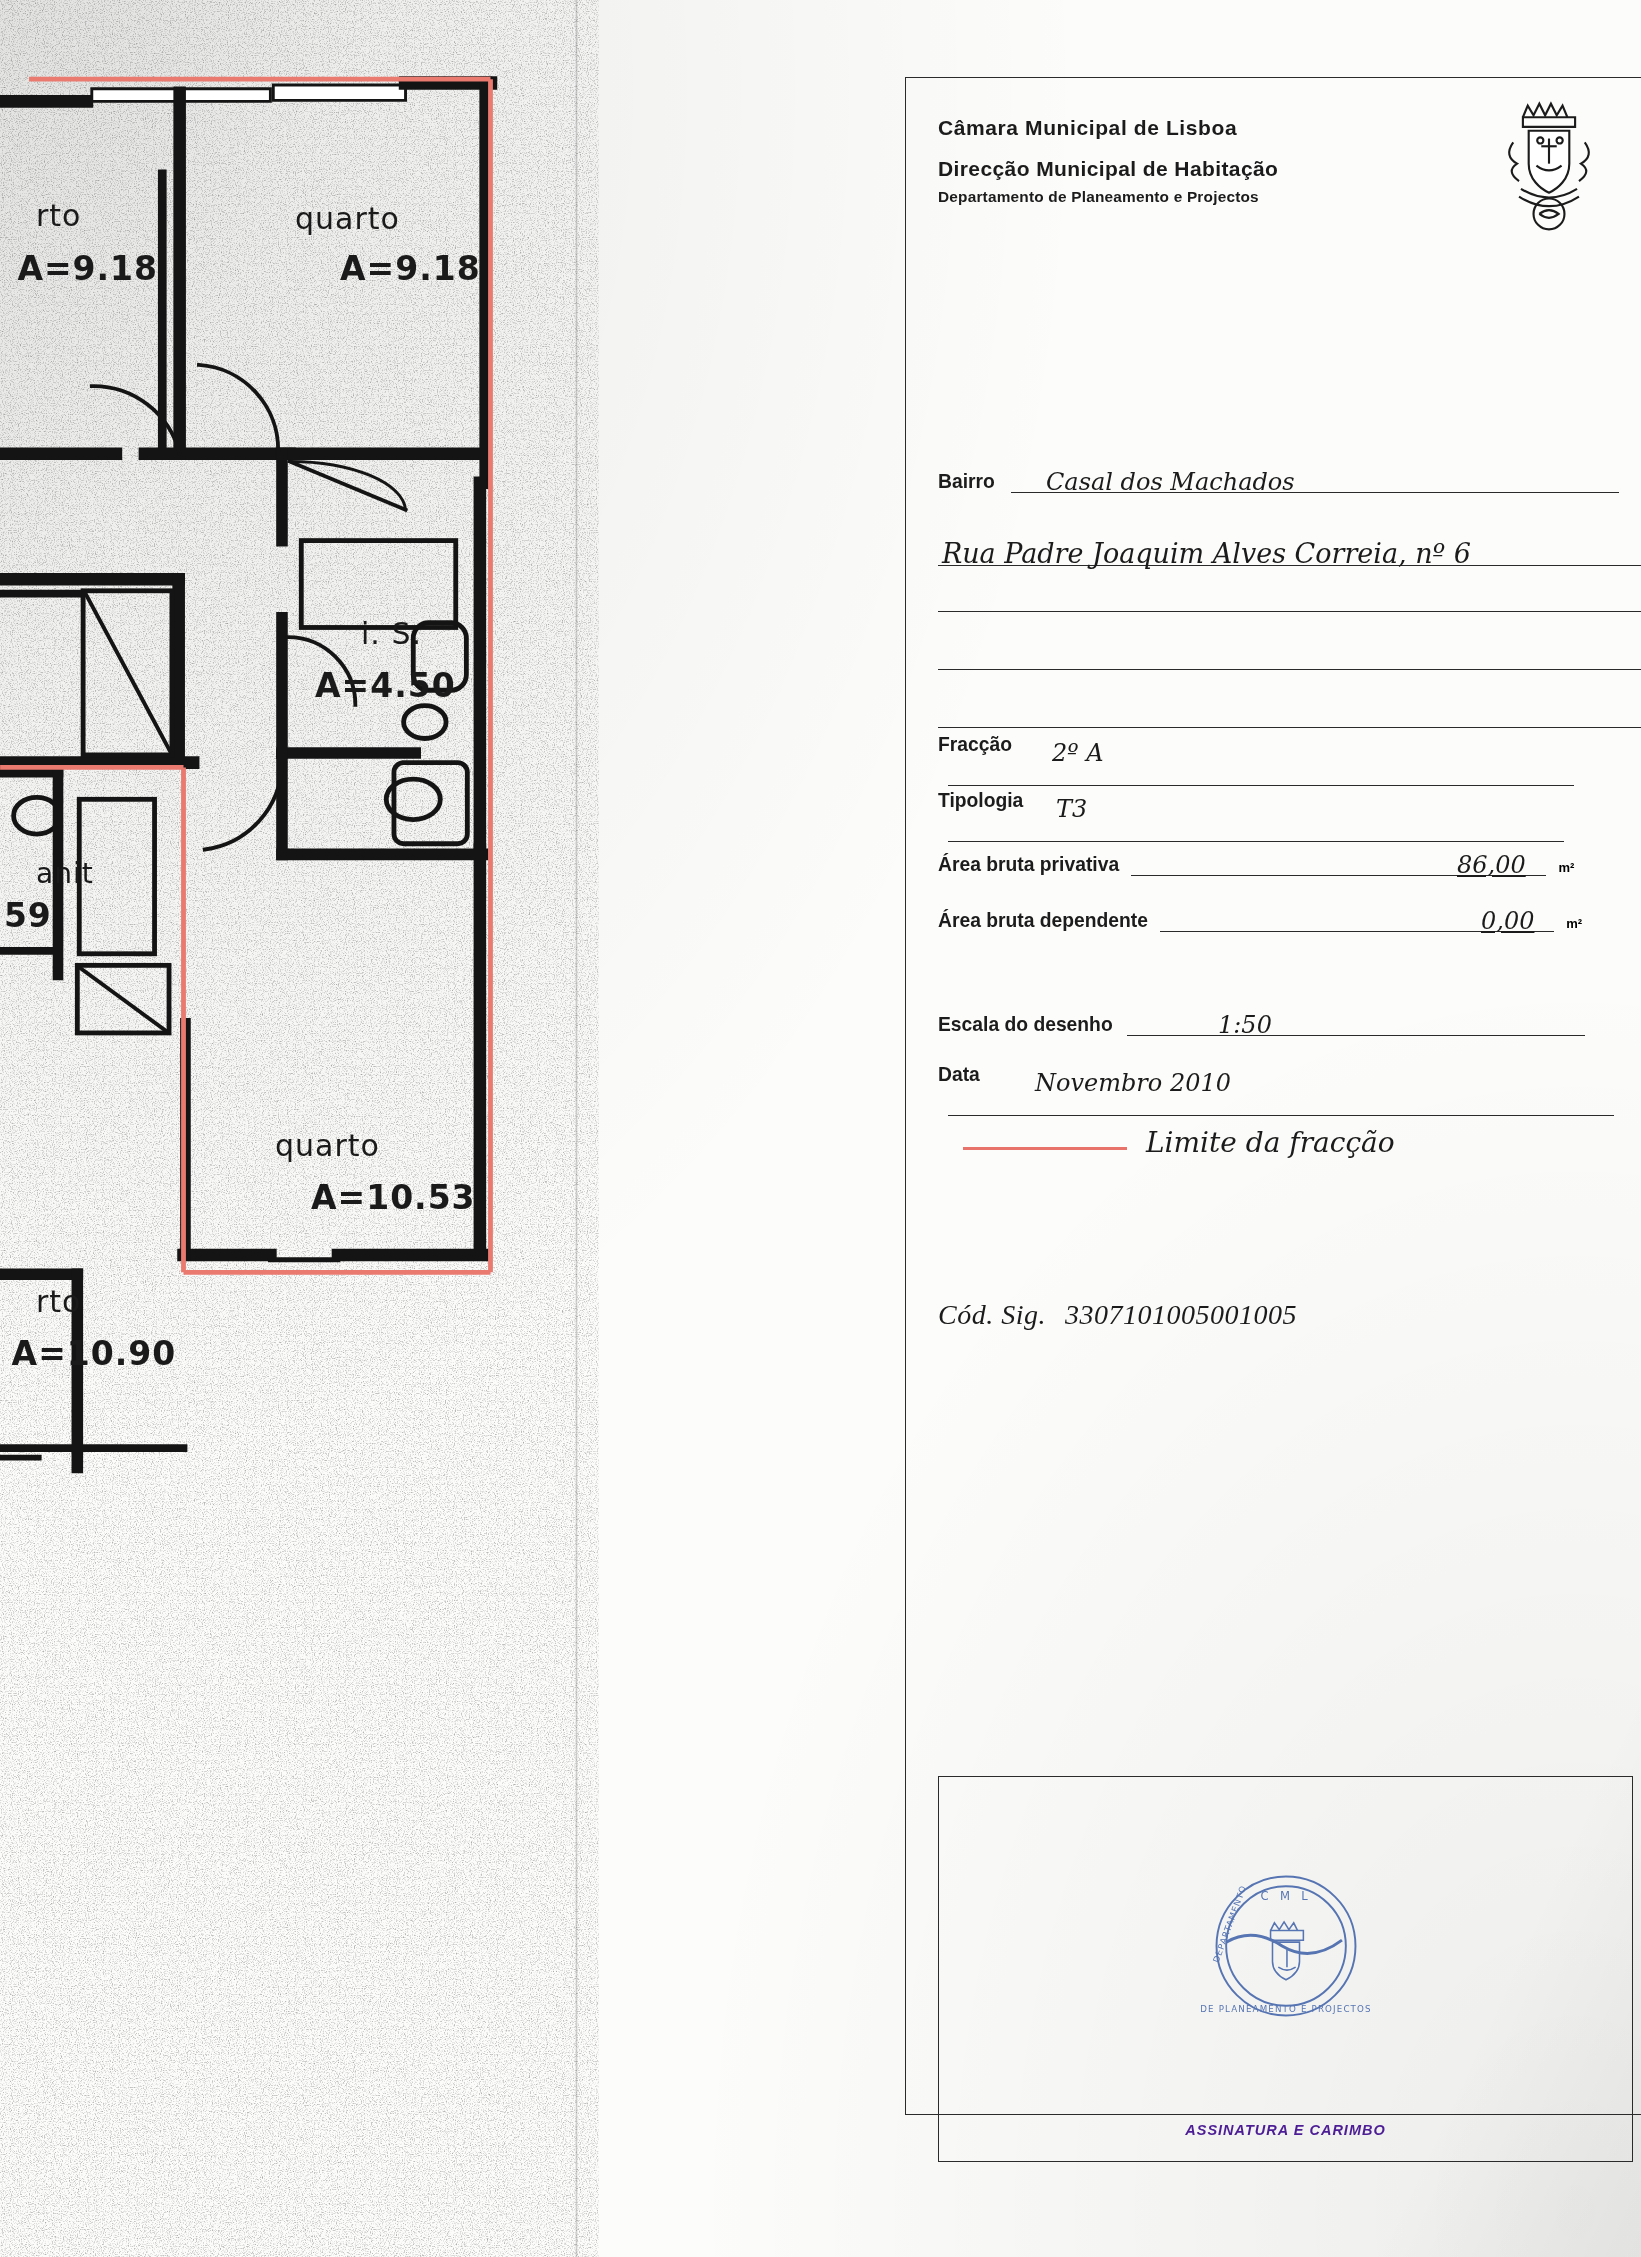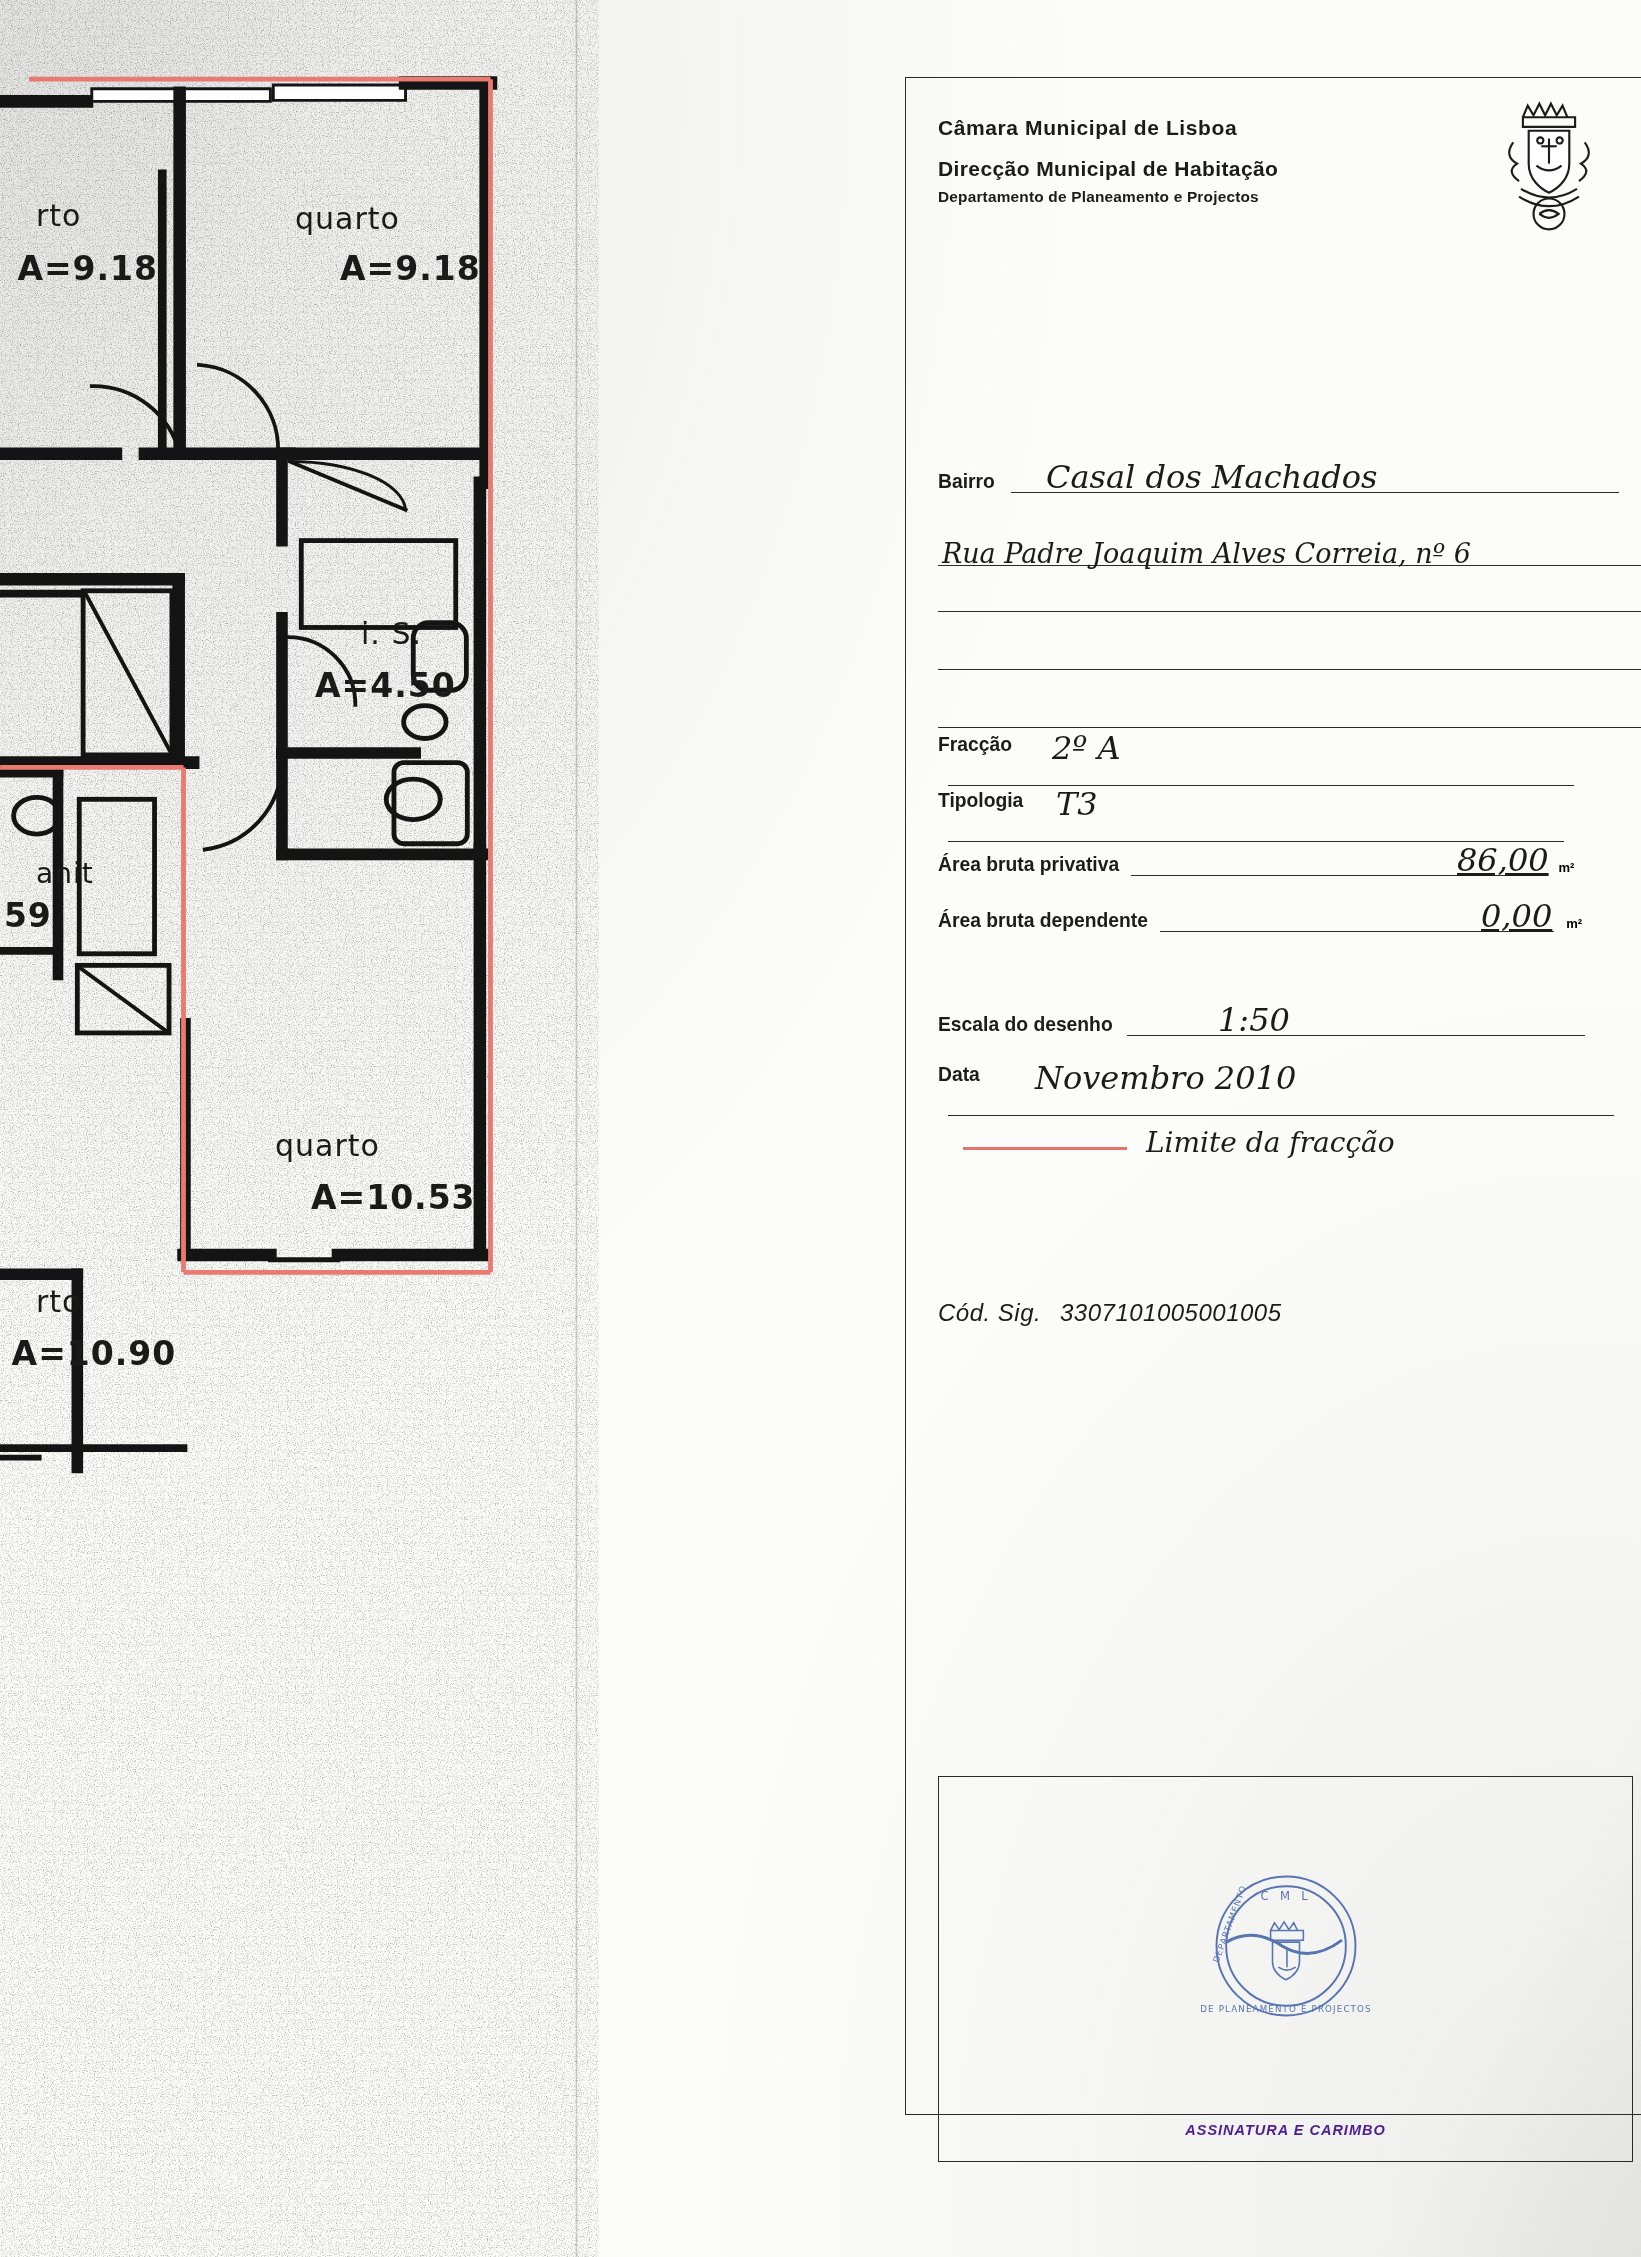"Casal dos Machados" .val { font-size: 32px -> 24px }
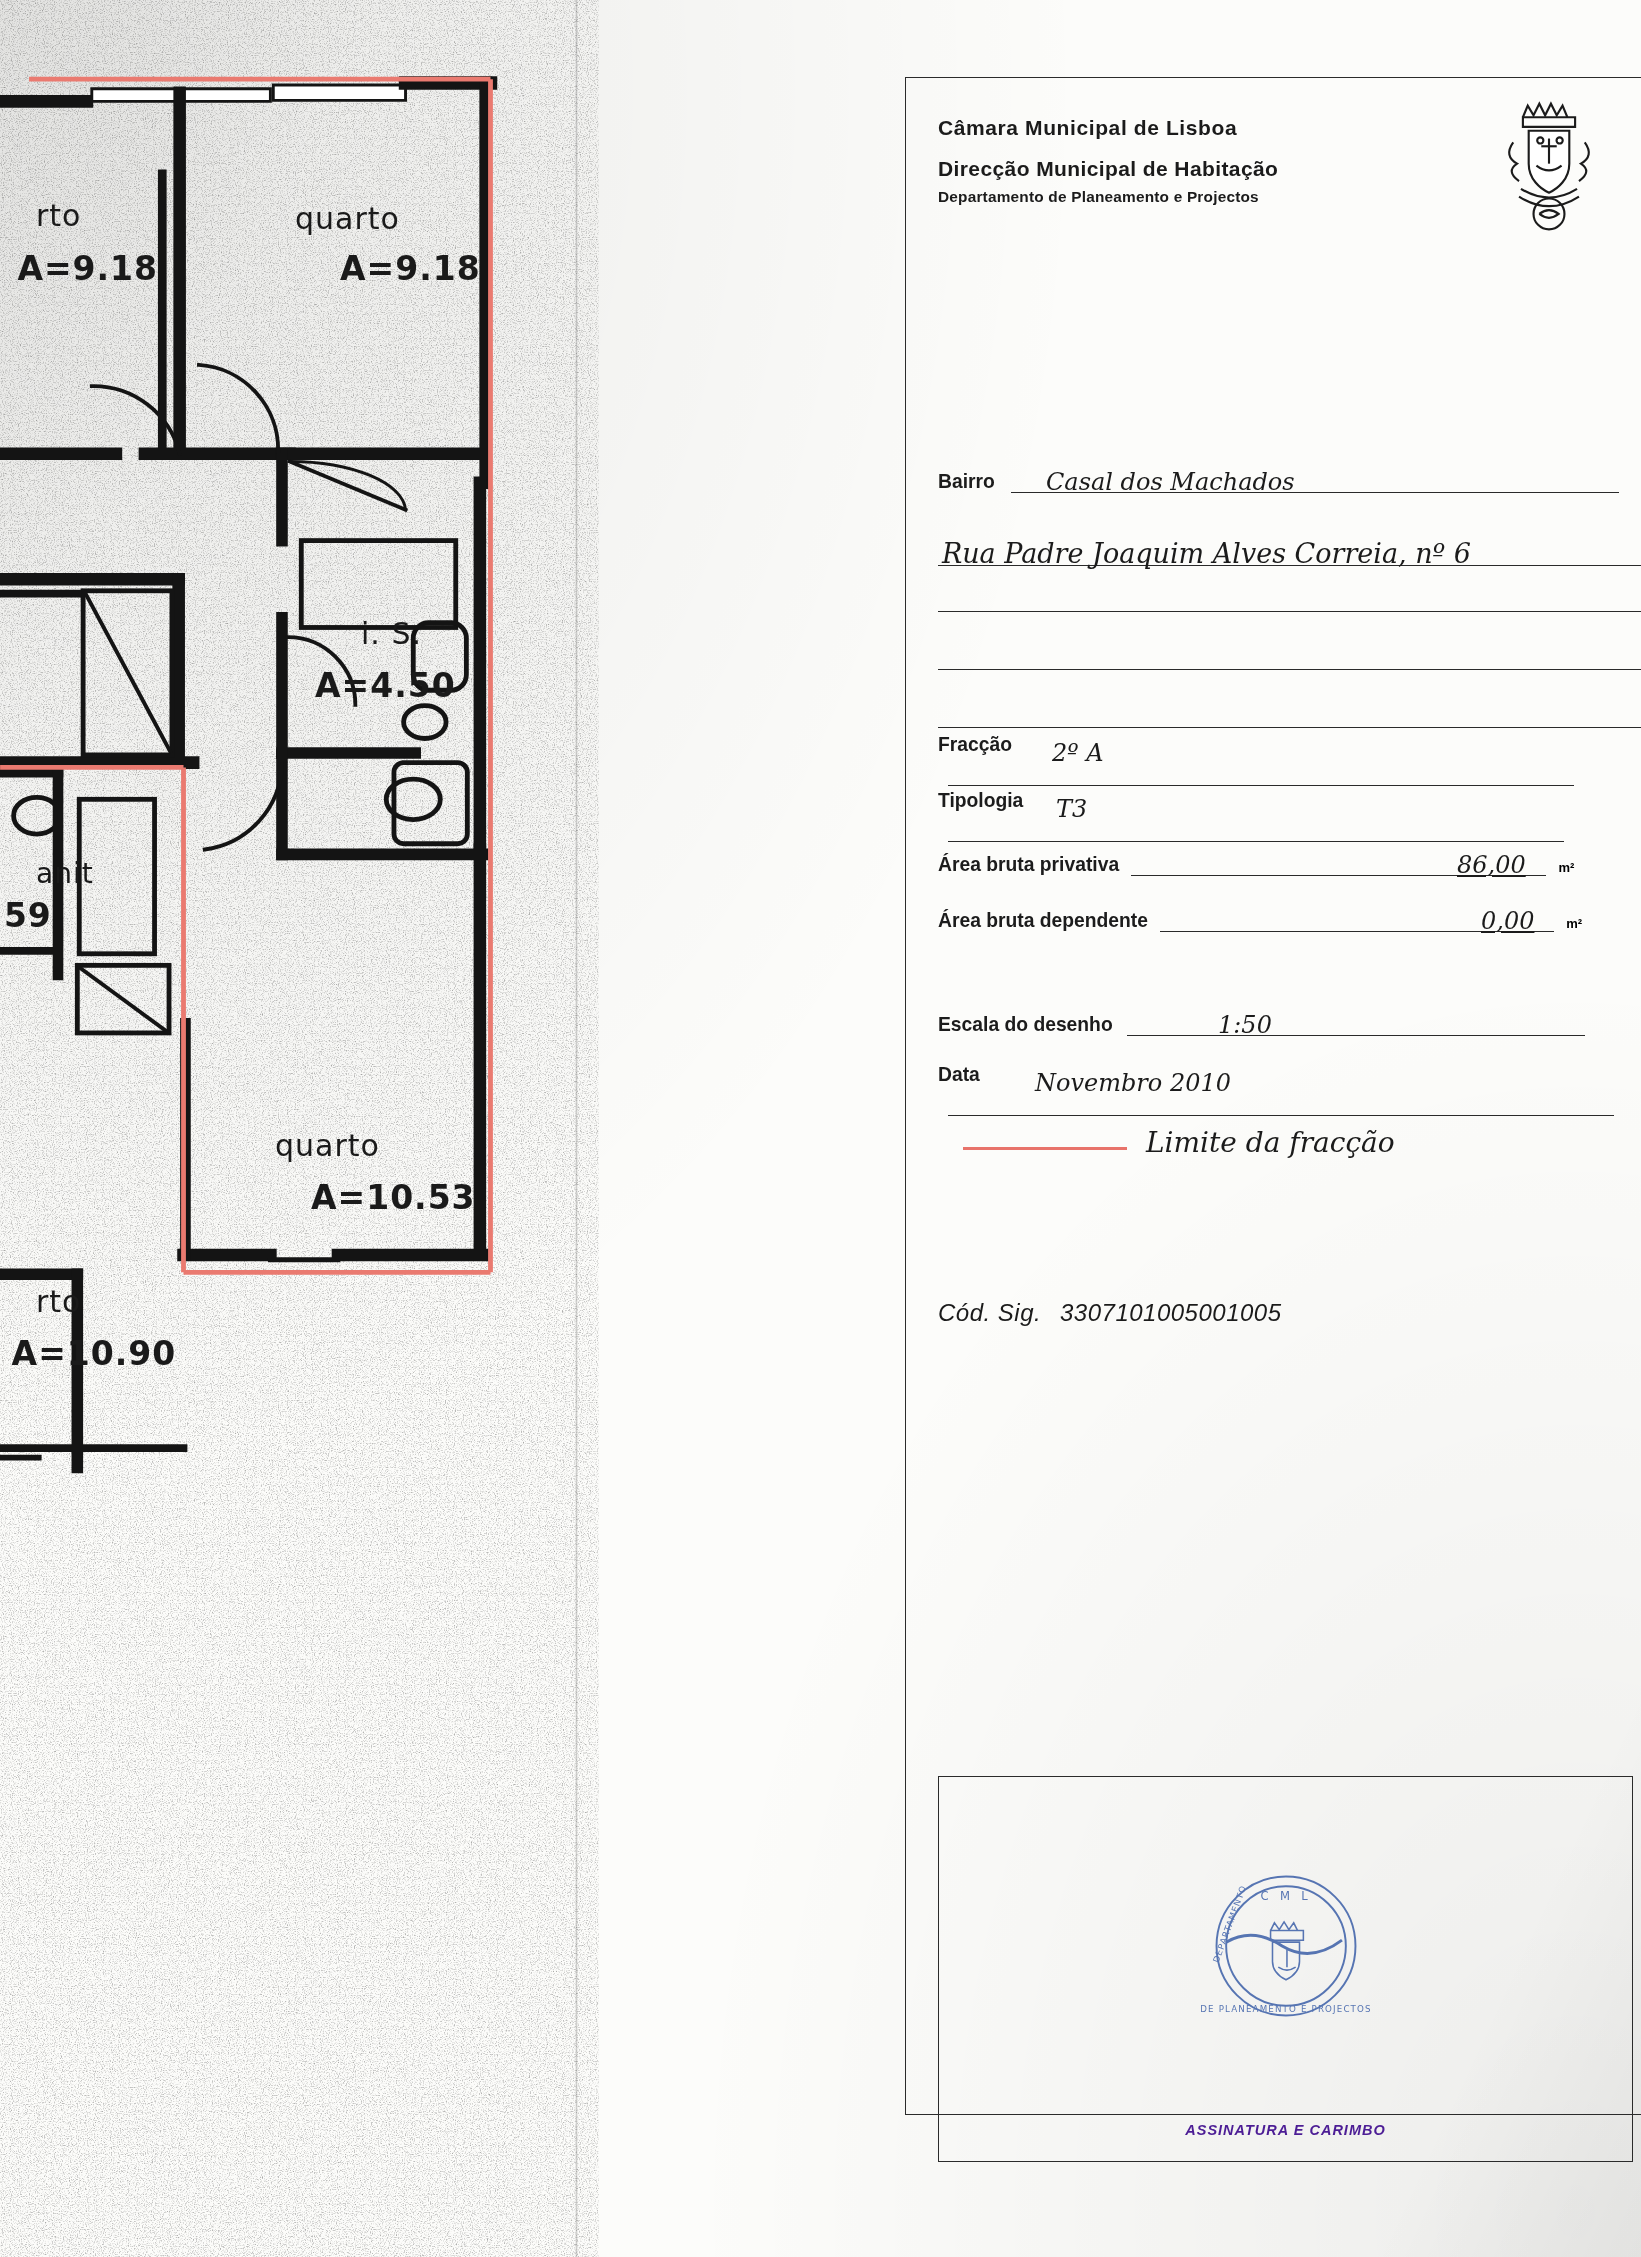"Cód. Sig. 3307101005001005" .cod { font-family: Liberation Sans, sans-serif -> Liberation Serif, serif; font-size: 24px -> 28px }
